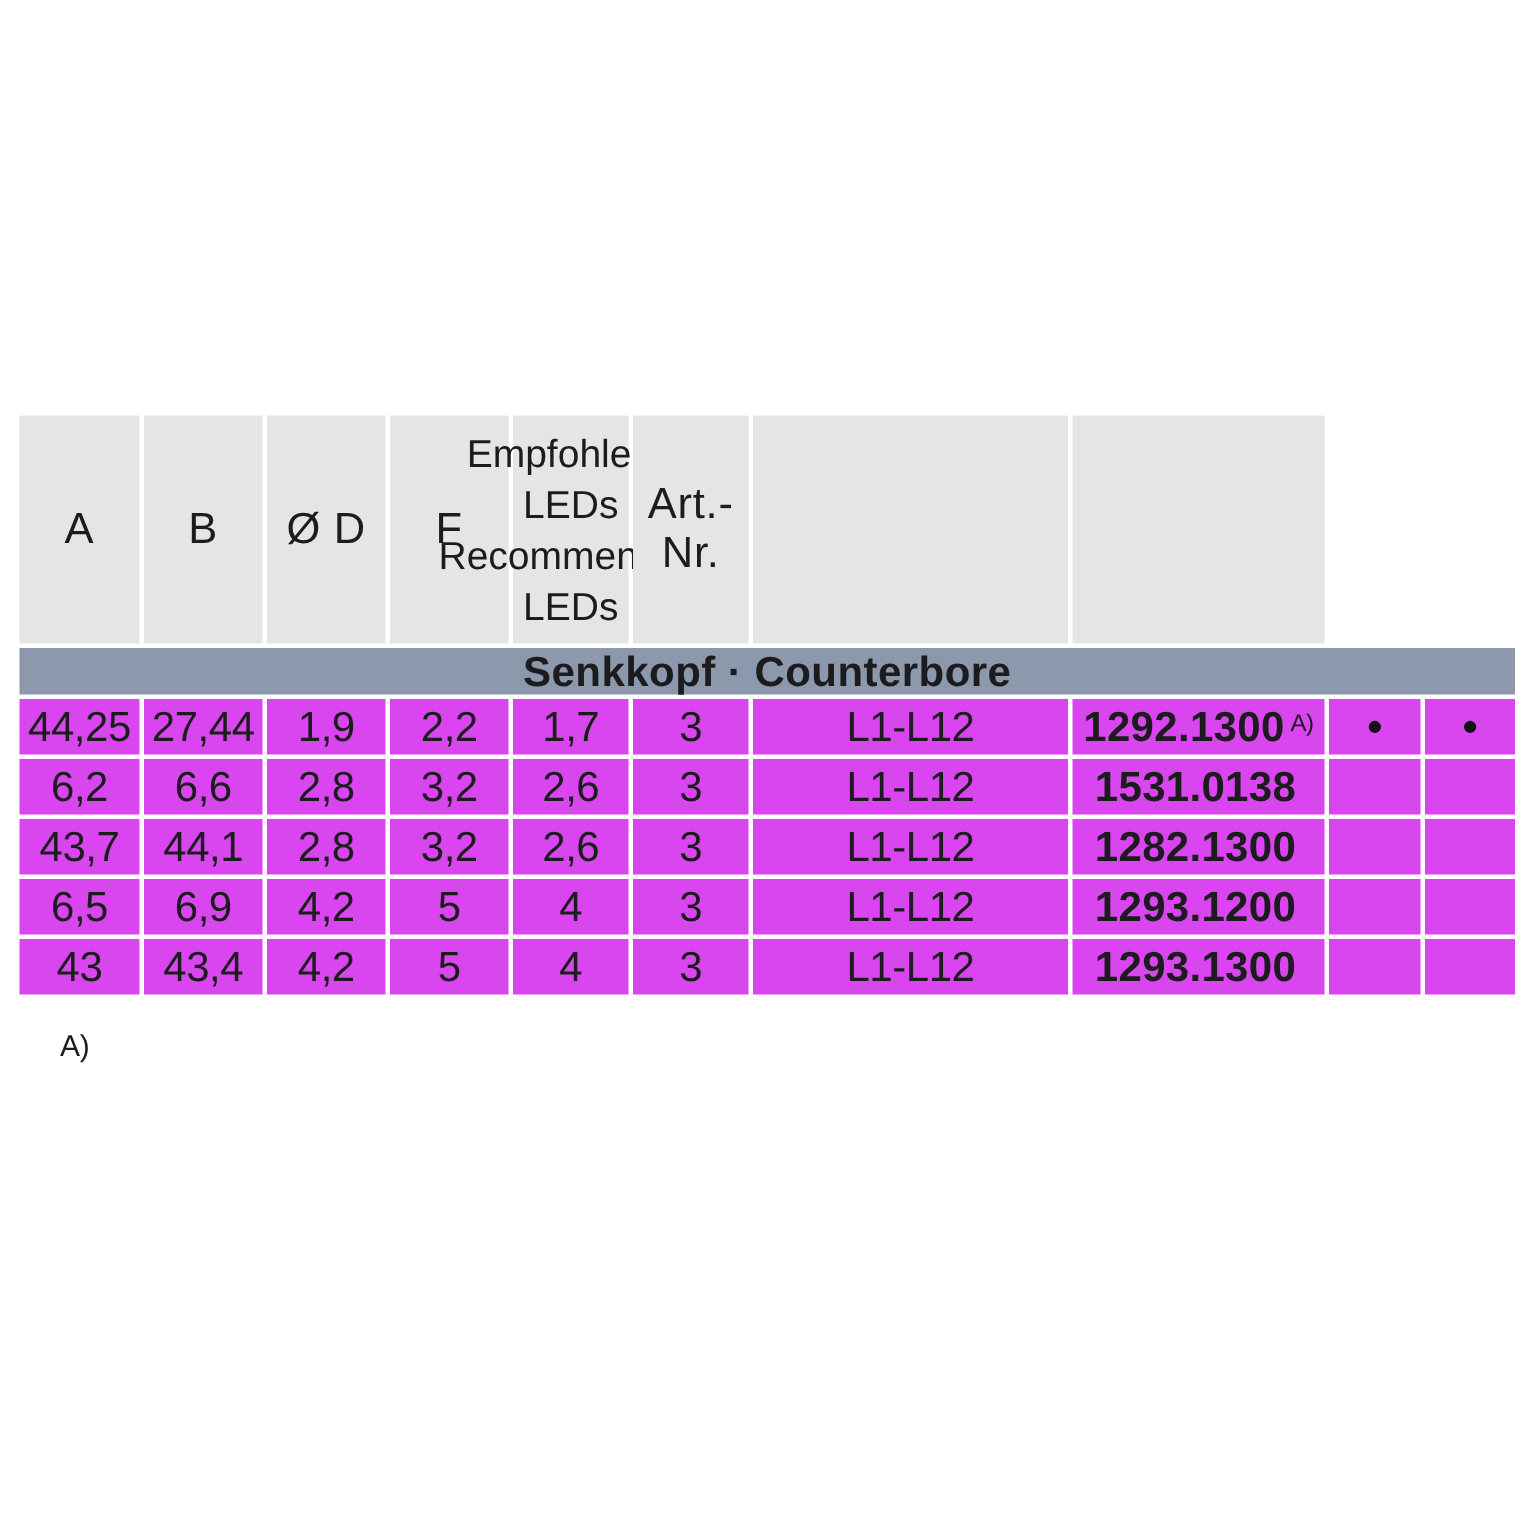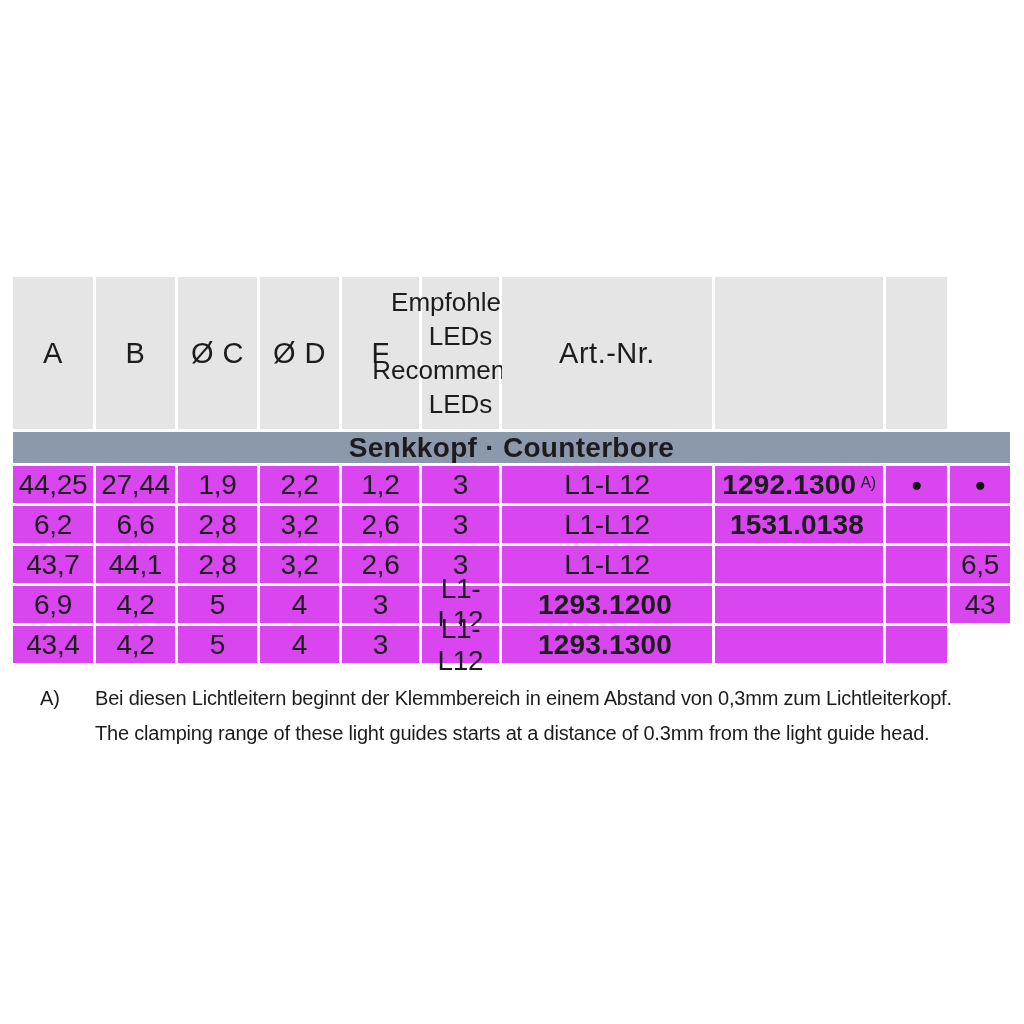"Ø C" div.cell { html: <div>Ø C</div> -> none }
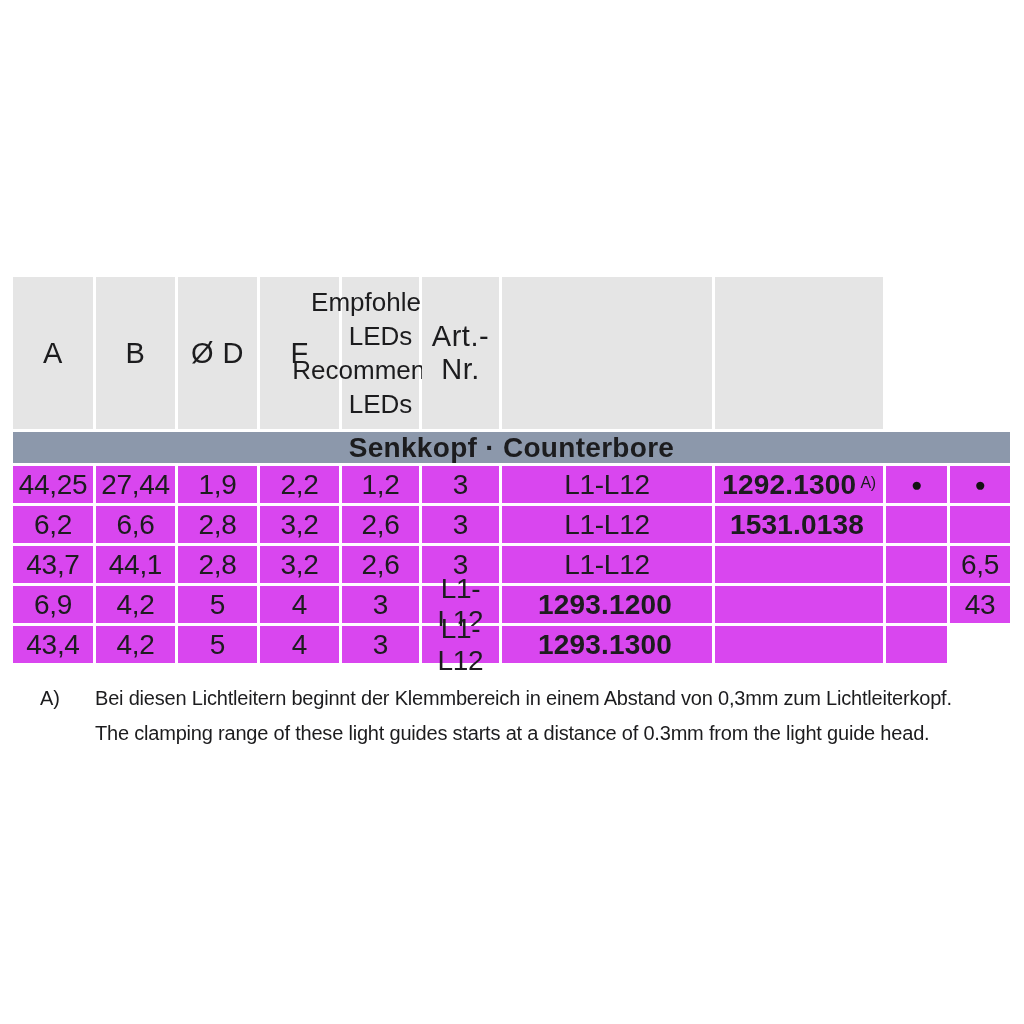"1,2" div.cell { text: 1,2 -> 1,7 }
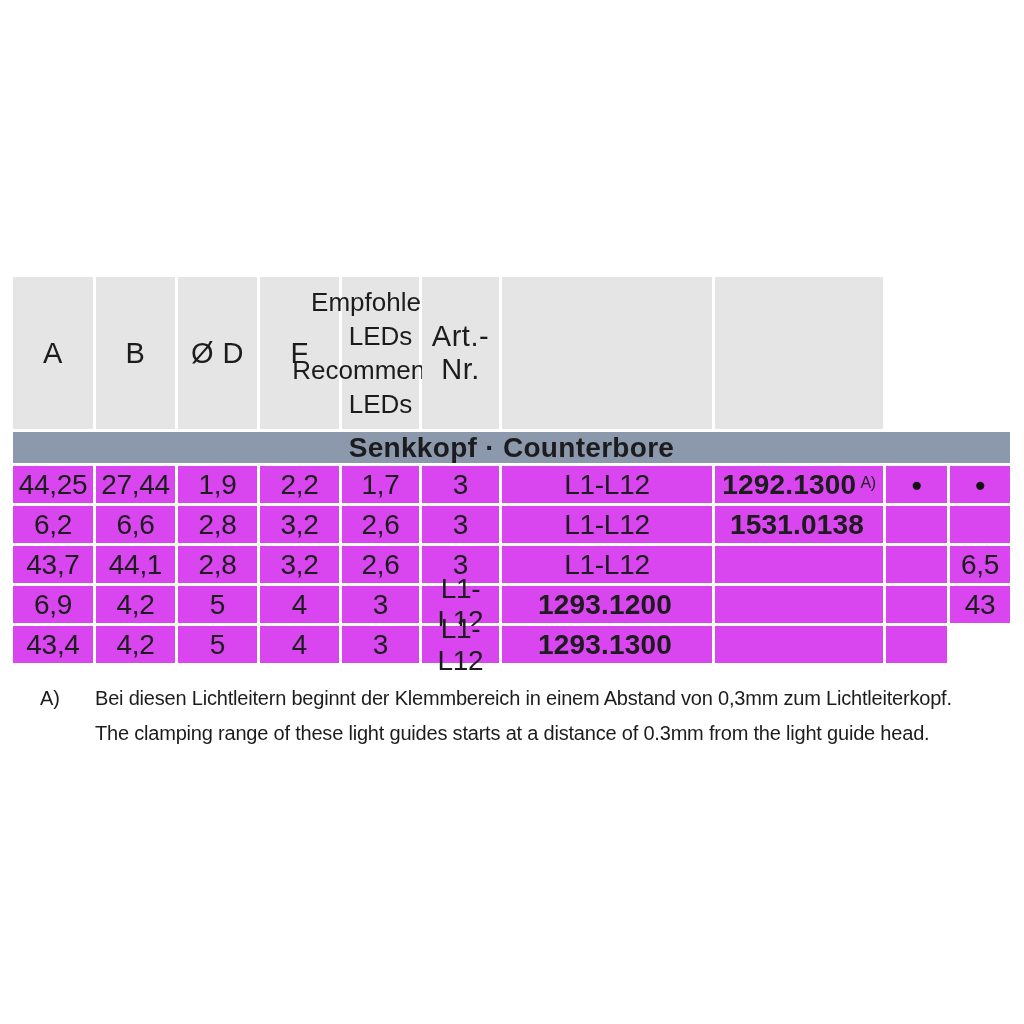"1282.1300" div.cell { html: none -> <div> <span>1282.1300</span> <span></span> </div> }
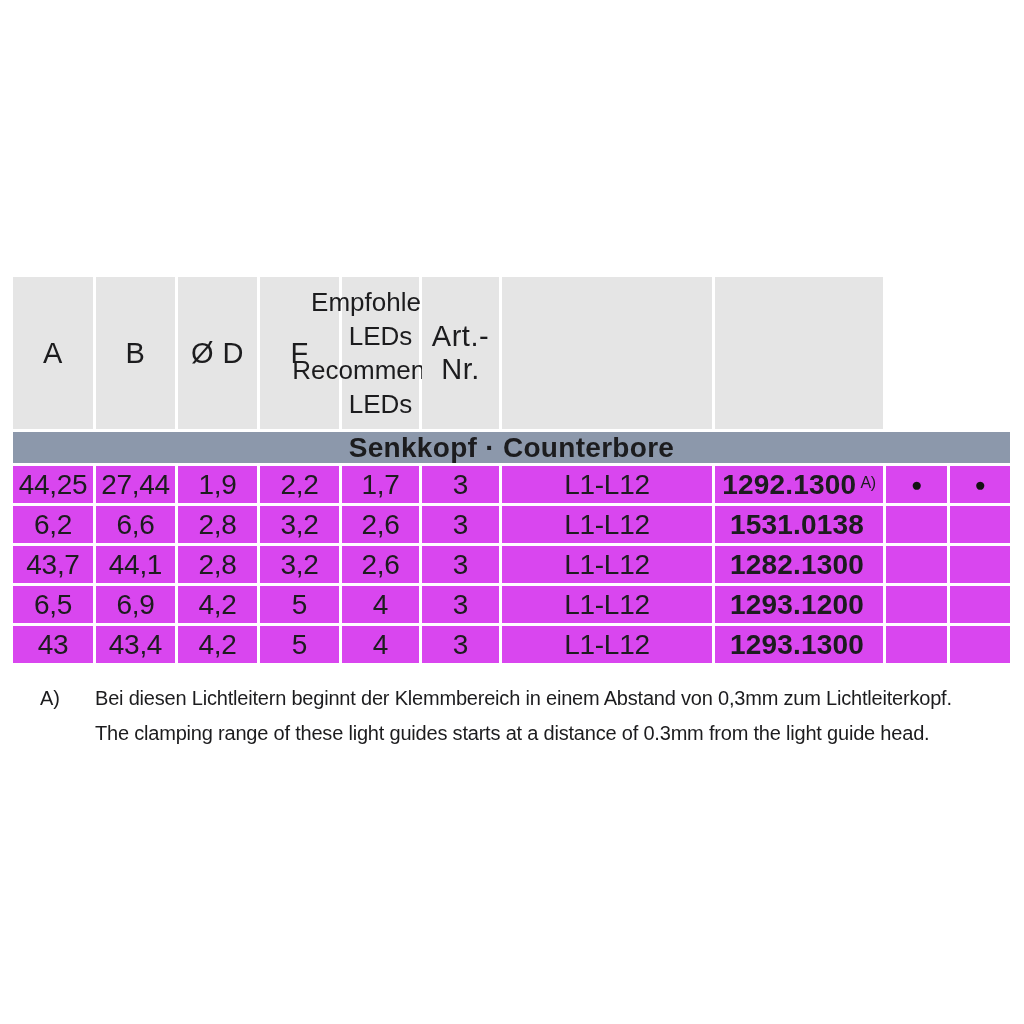"Bei diesen Lichtleitern beginnt der" div.fn-text { html: <div> <div>Bei diesen Lichtleitern beginnt der Klemmbereich in einem Abstand von 0,3mm zum Lichtleiterkopf.</div> <div>The clamping range of these light guides starts at a distance of 0.3mm from the light guide head.</div> </div> -> none }
